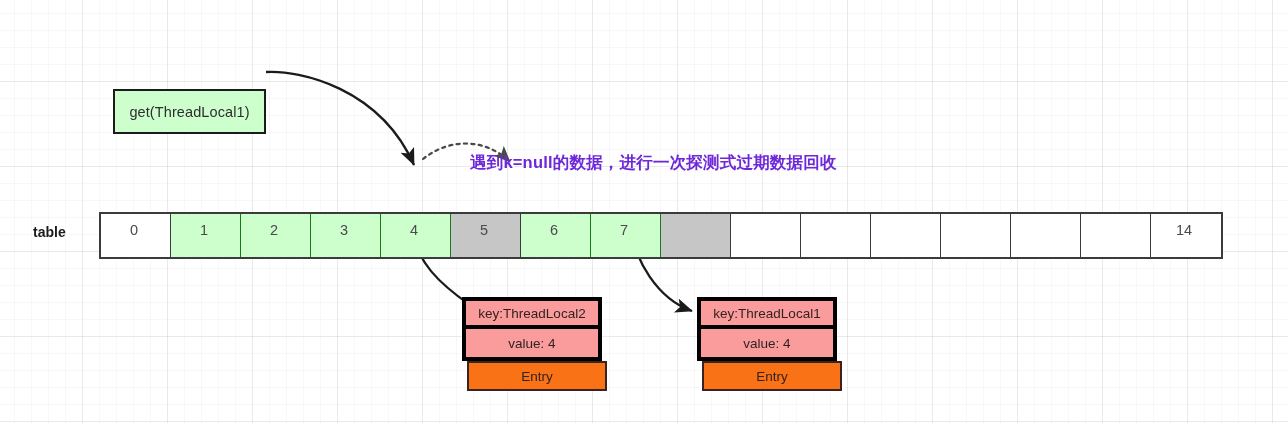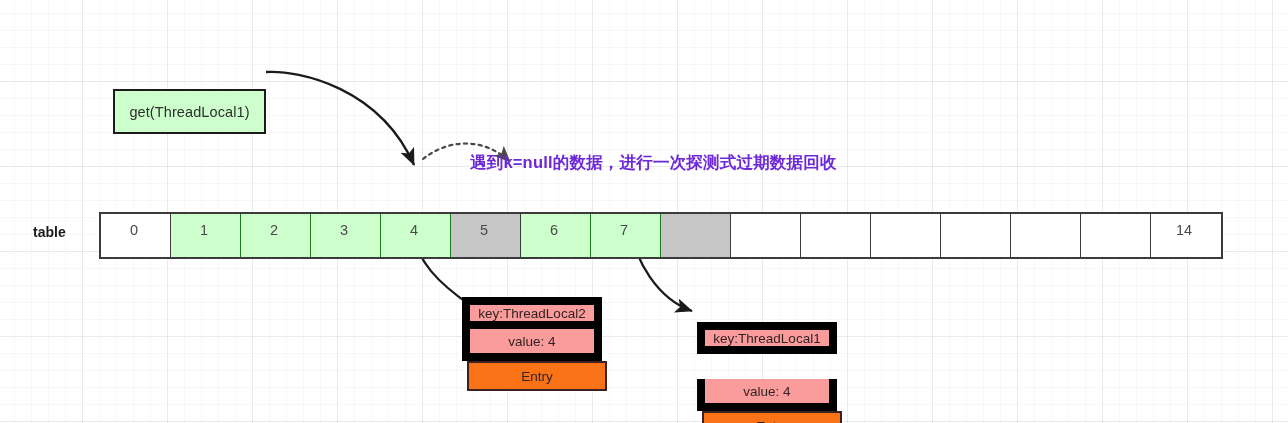"key:ThreadLocal2" .entry-kv { border: 8px solid #000000 -> 4px solid #000000 }
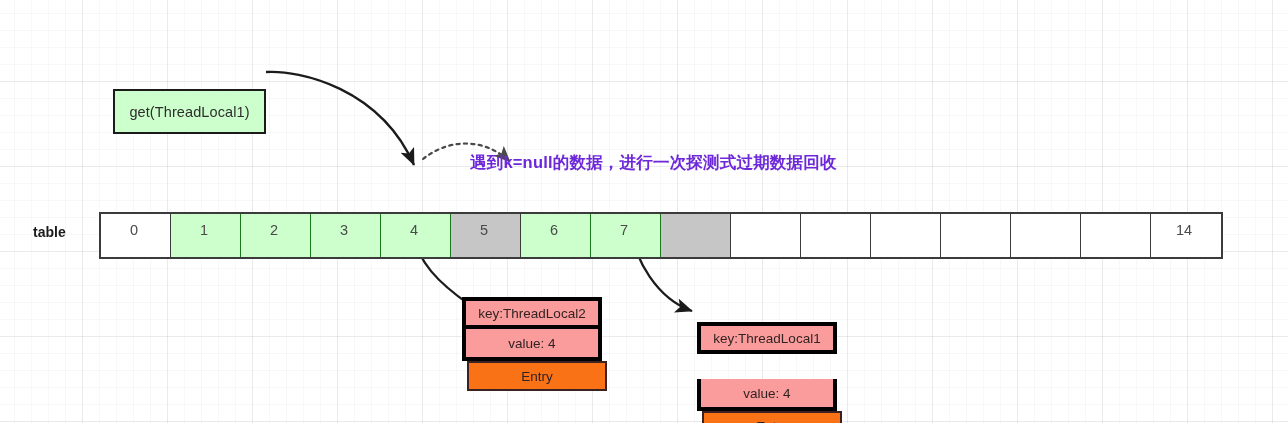"key:ThreadLocal1" #entry1 .entry-kv { margin-top: 25px -> none }
